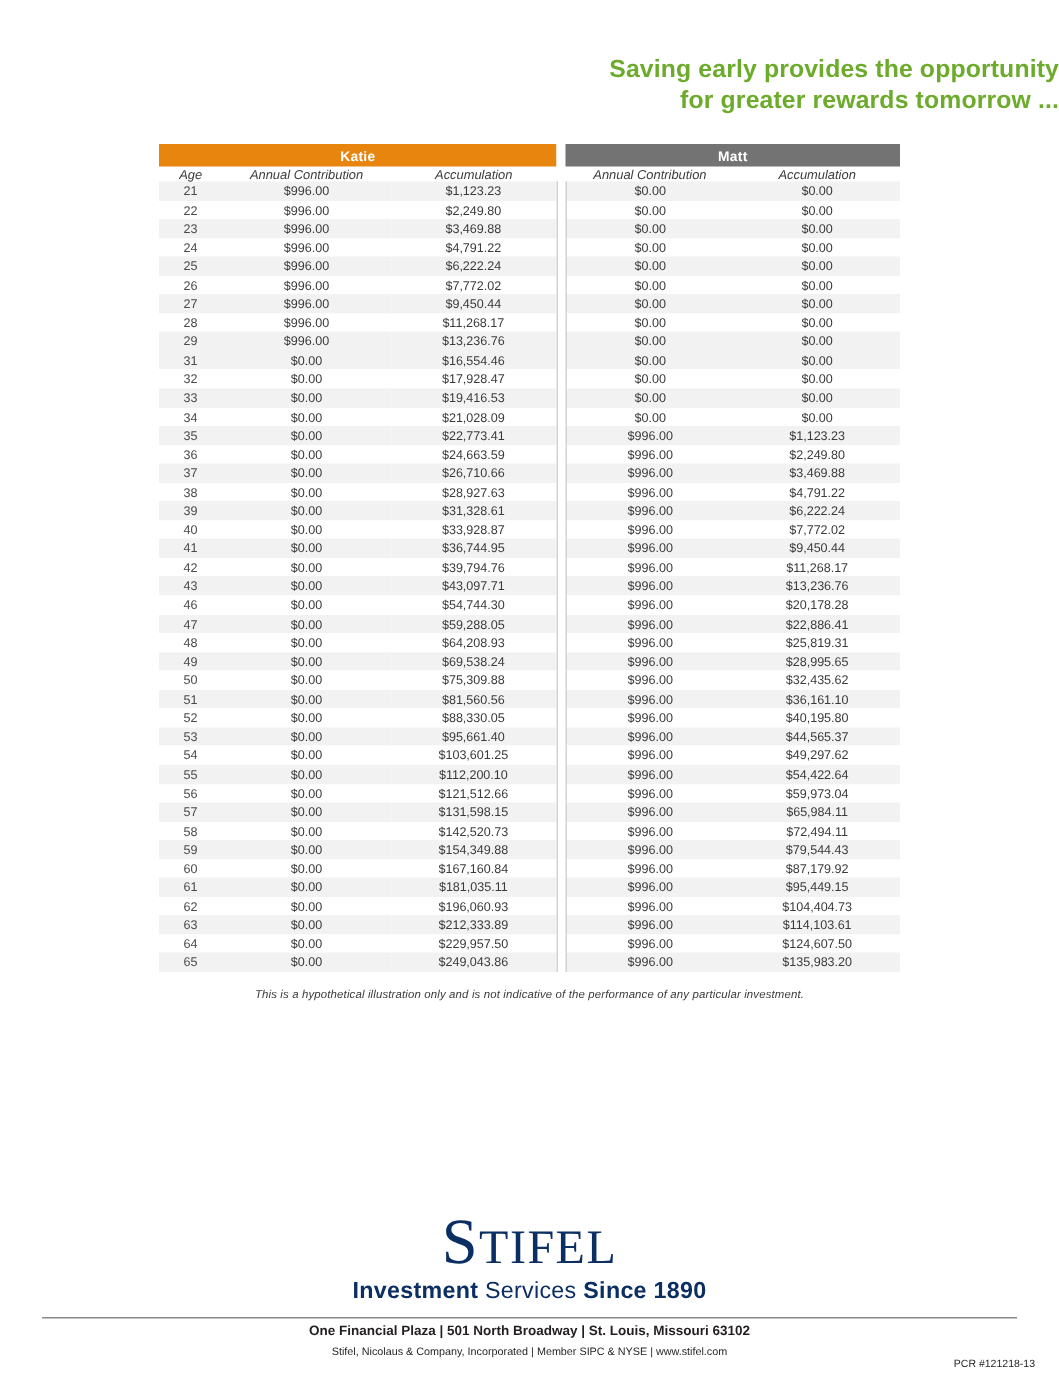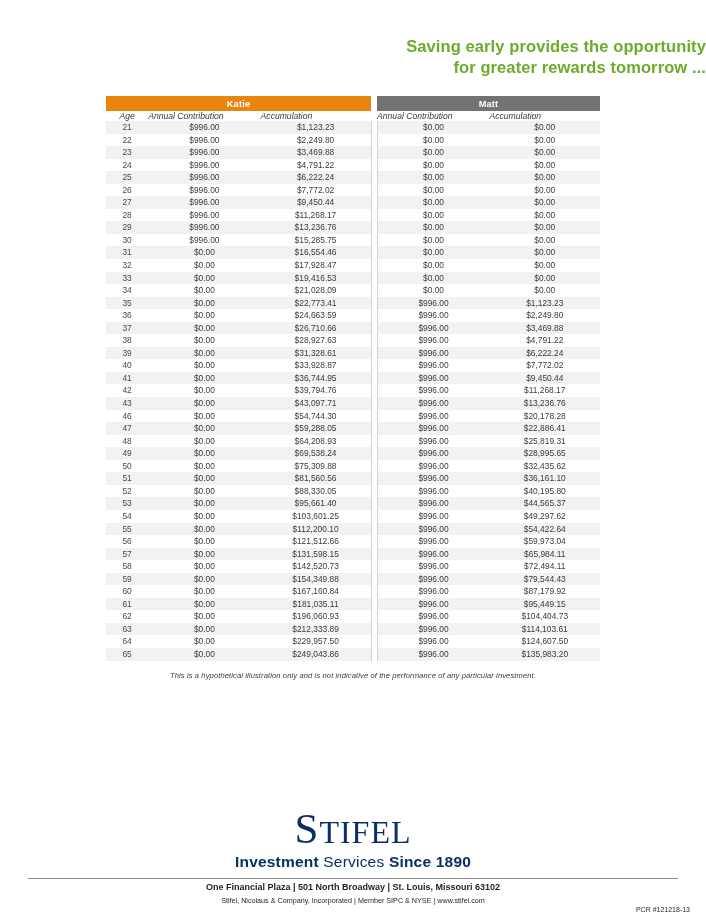"Annual Contribution" .sub-row td { text-align: left -> center }
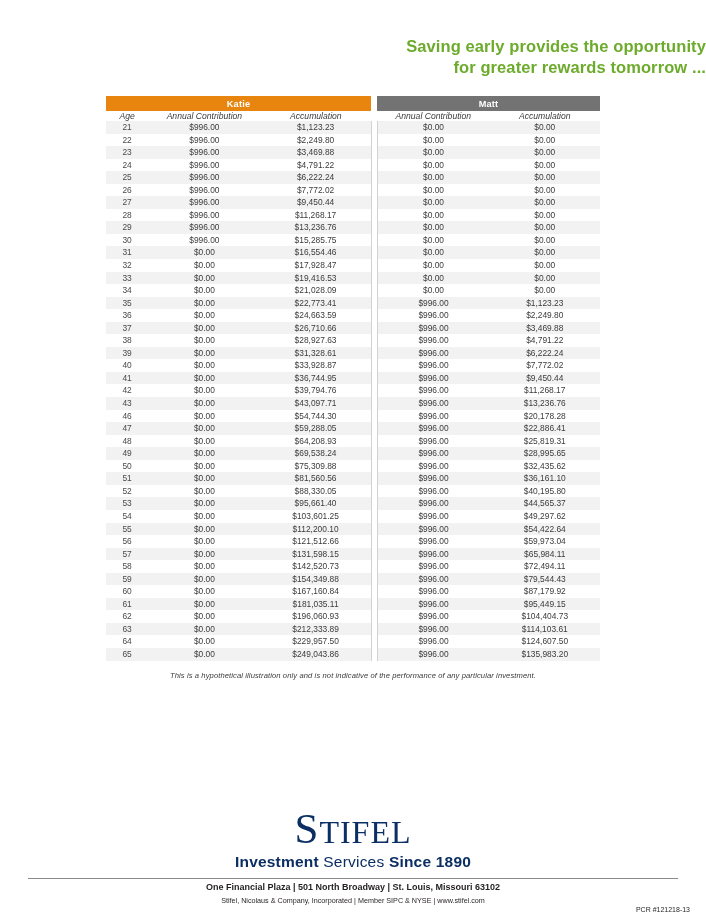"30" tr.body-row { html: <tr> <td>30</td> <td>$996.00</td> <td>$15,285.75</td> <td>&nbsp;</td> <td>$0.00</td> <td>$0.00</td> </tr> -> none }
